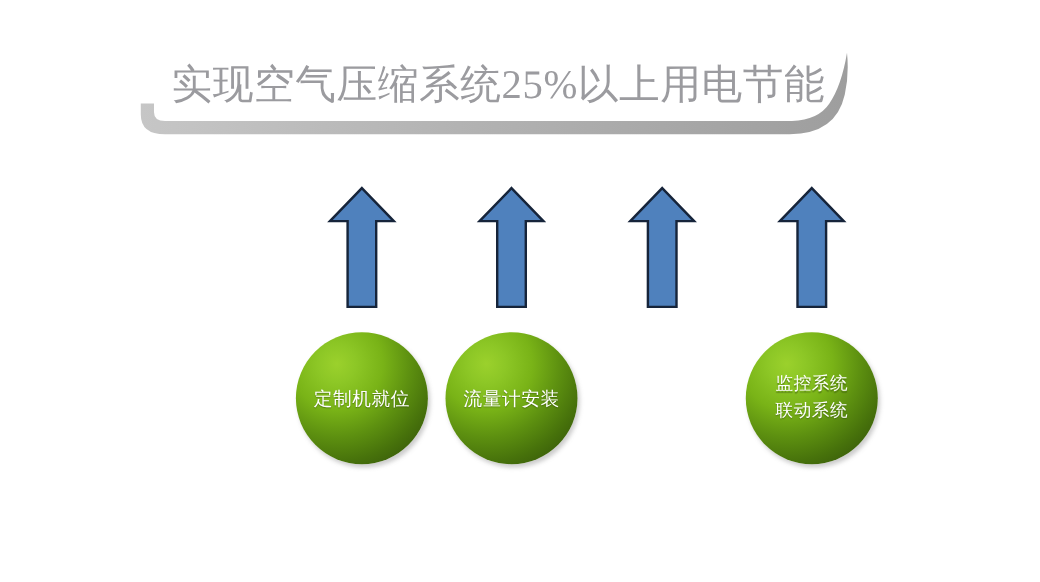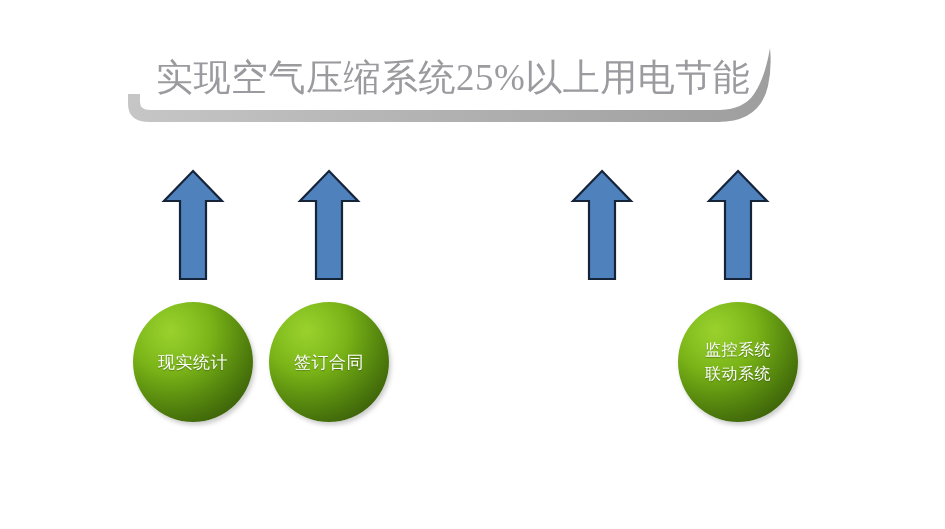"现实统计" div.column { html: <div> <div> <svg> <path></path> </svg> </div> <div> <span>现实统计</span> </div> </div> -> none }
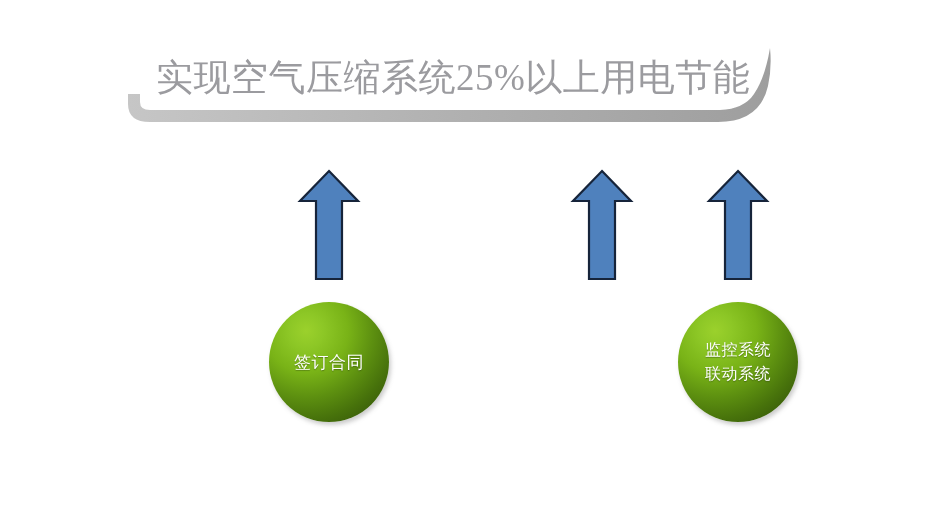"签订合同" span.circle-label { text: 签订合同 -> 定制机就位 }
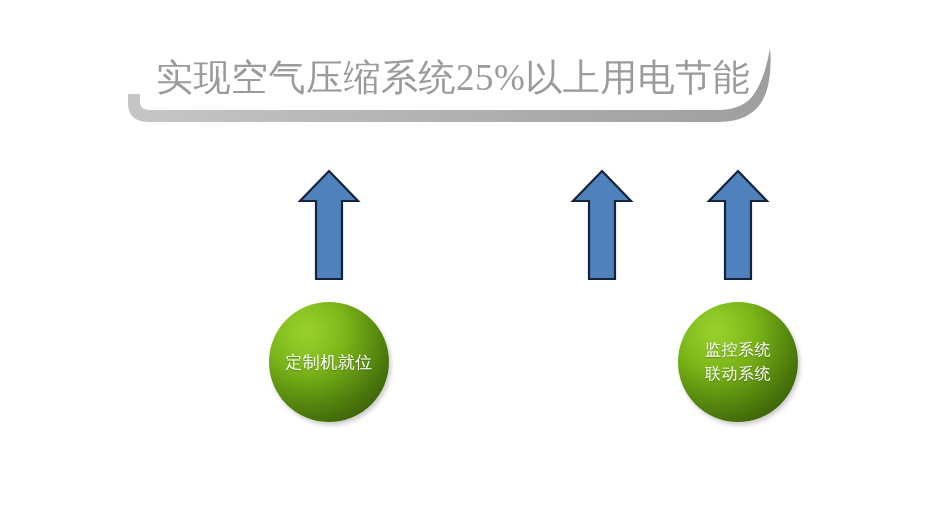"流量计安装" div.column { html: none -> <div> <div> <svg> <path></path> </svg> </div> <div> <span>流量计安装</span> </div> </div> }
